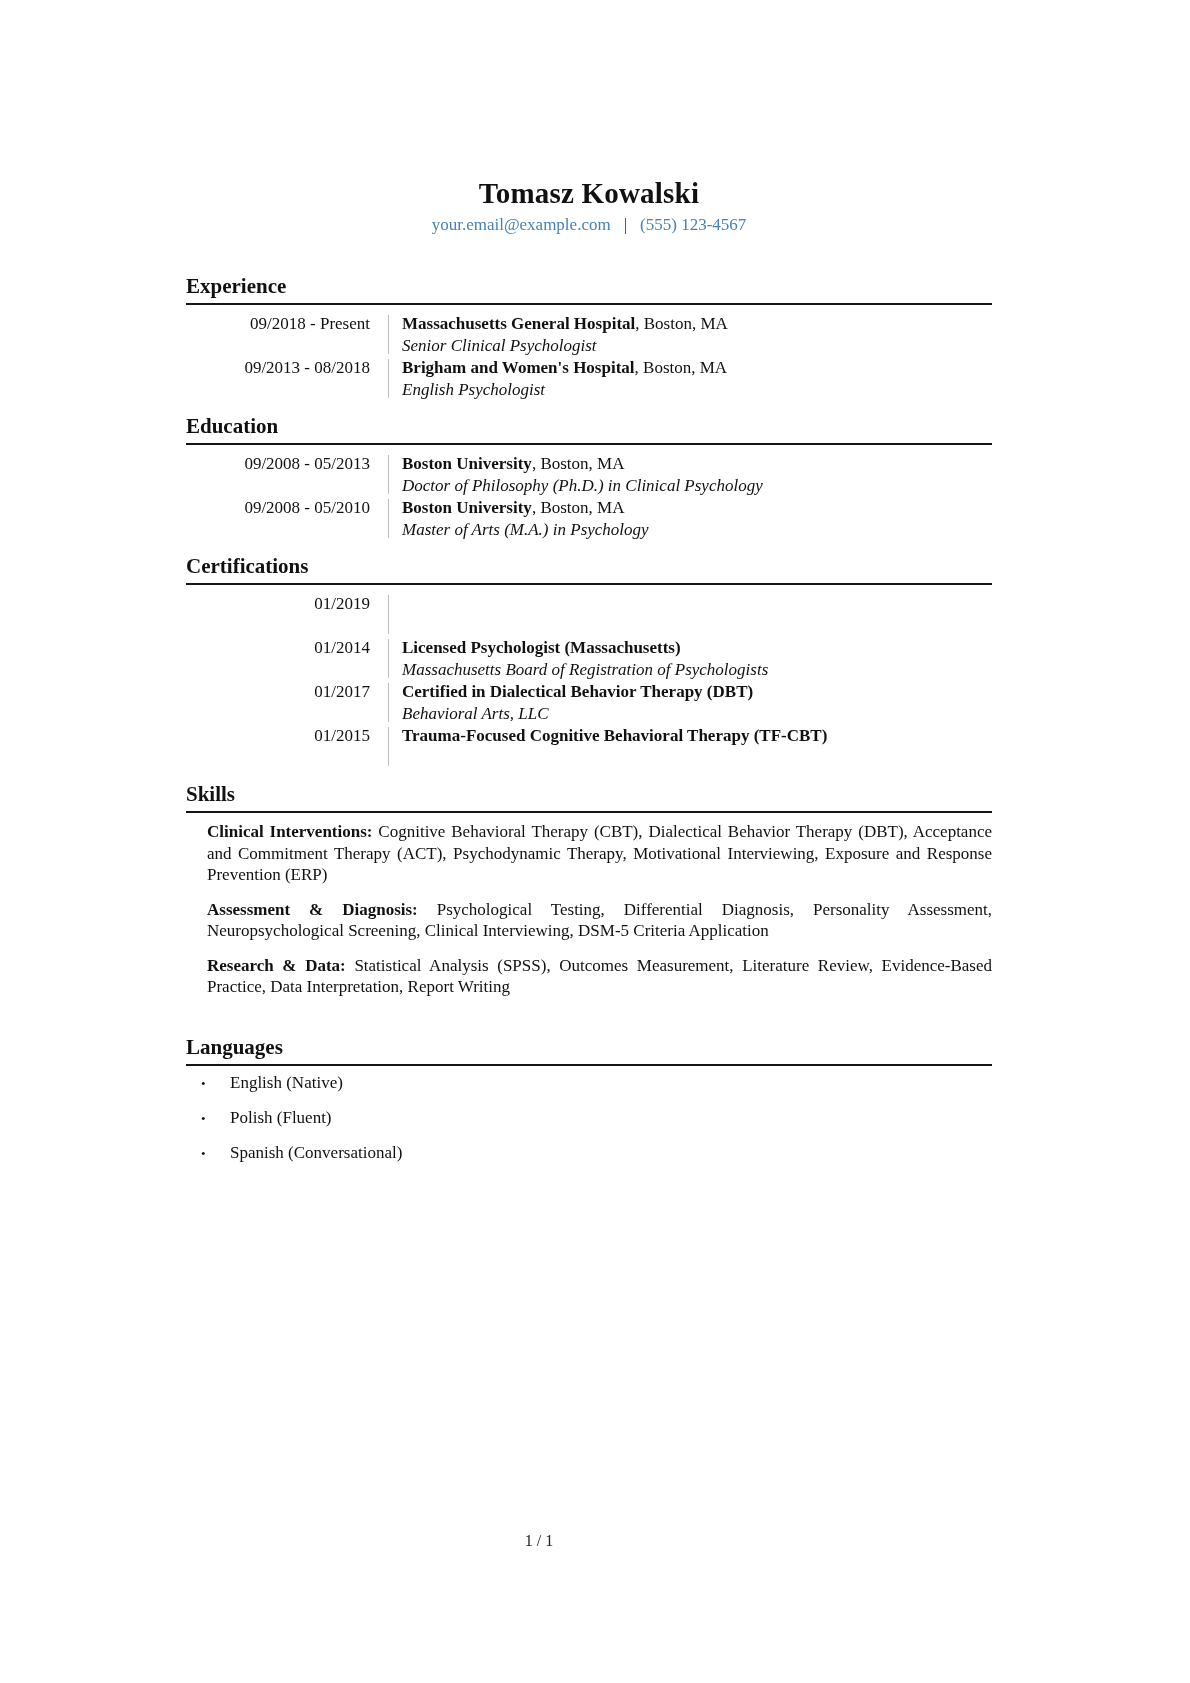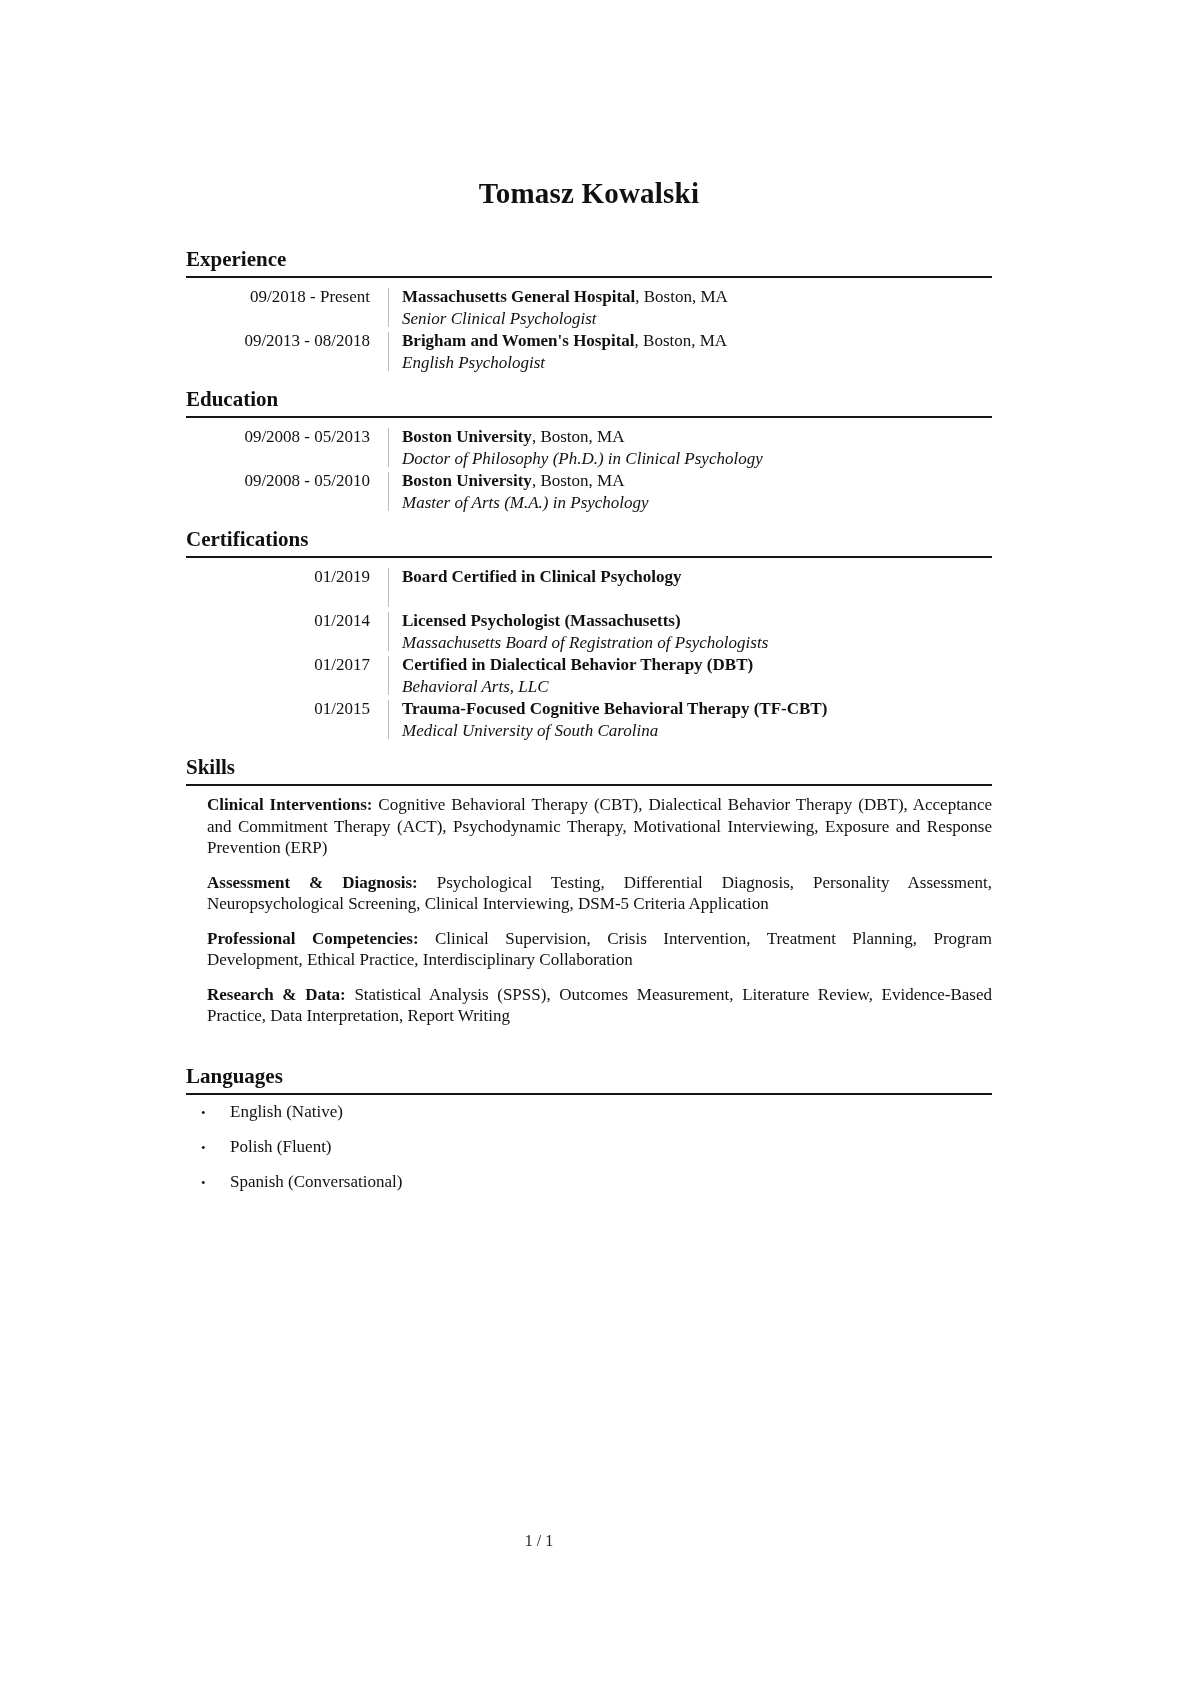"your.email@example.com | (555) 123-4567" div.contact { html: none -> <div><a>your.email@example.com</a><span>|</span><a>(555) 123-4567</a></div> }
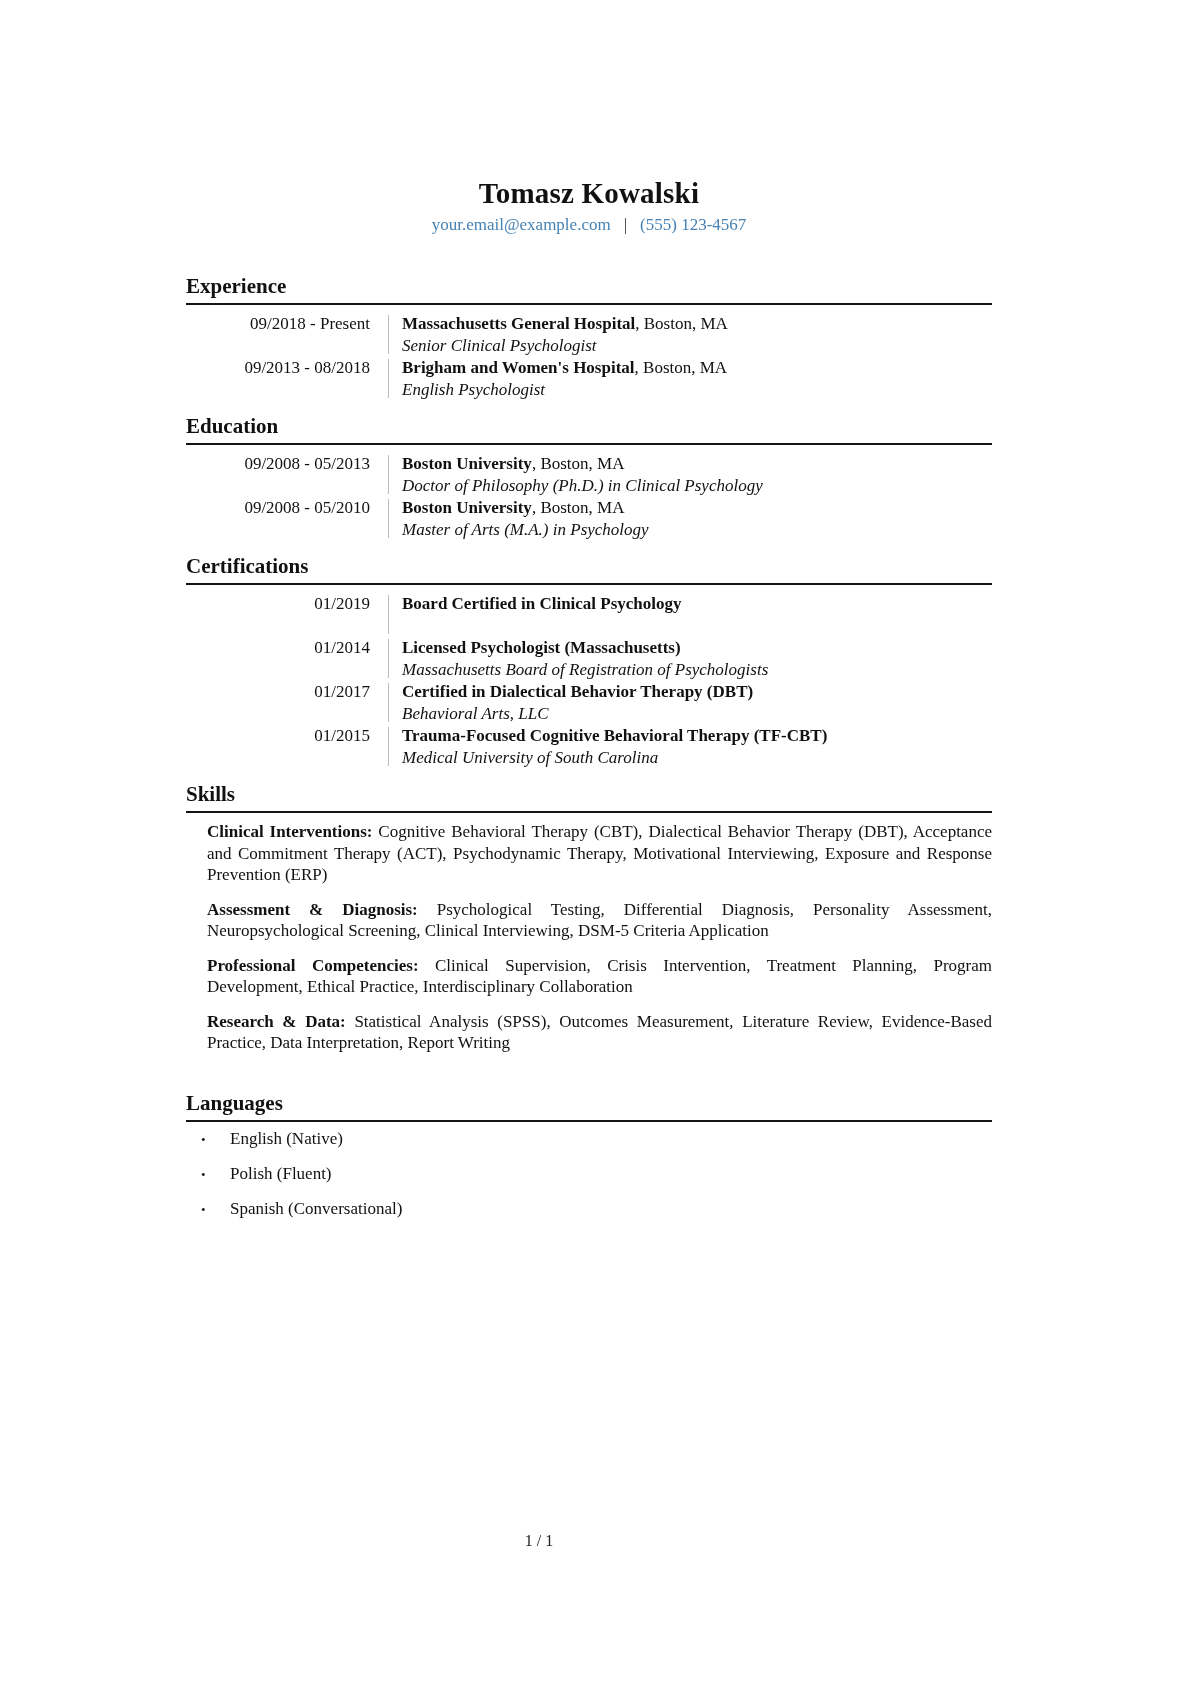"Board Certified in Clinical Psychology" div.etitle { html: <div><span>Board Certified in Clinical Psychology</span><span></span></div> -> none }
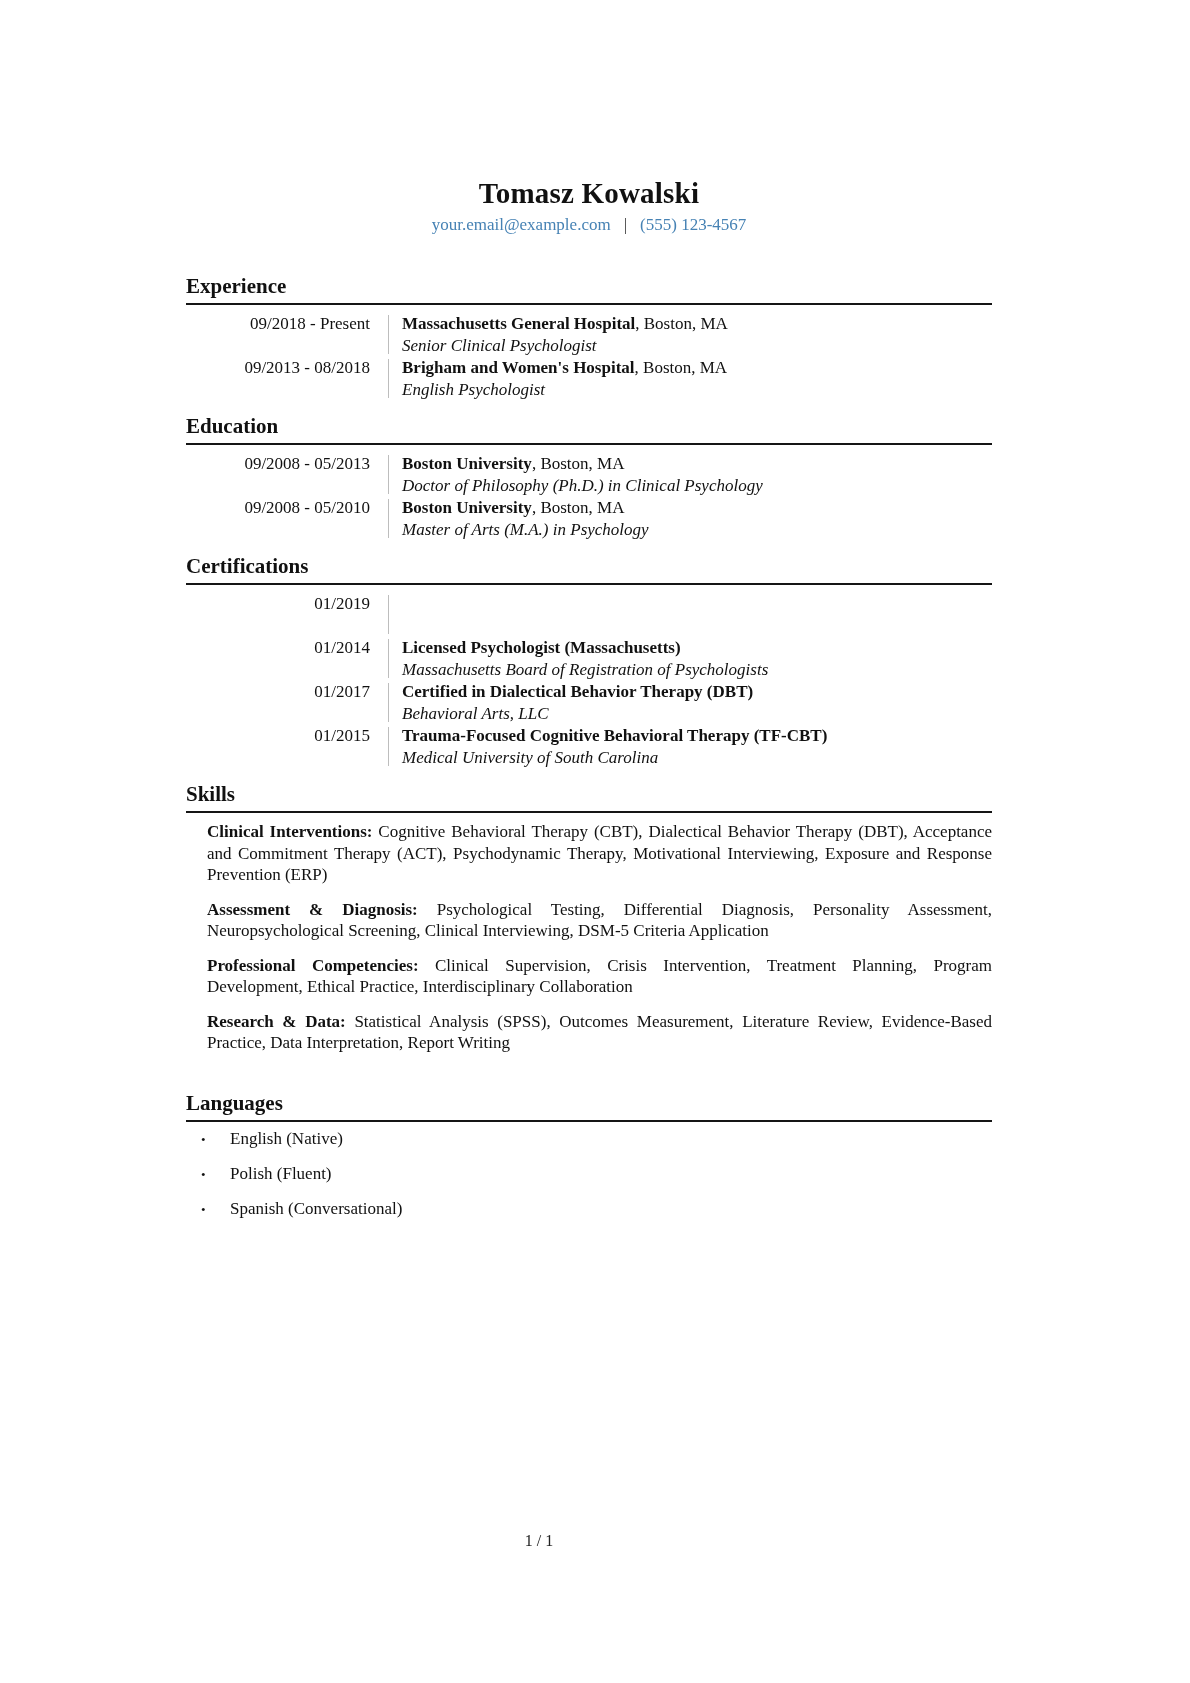"Medical University of South Carolina" div.esub { html: <div>Medical University of South Carolina</div> -> none }
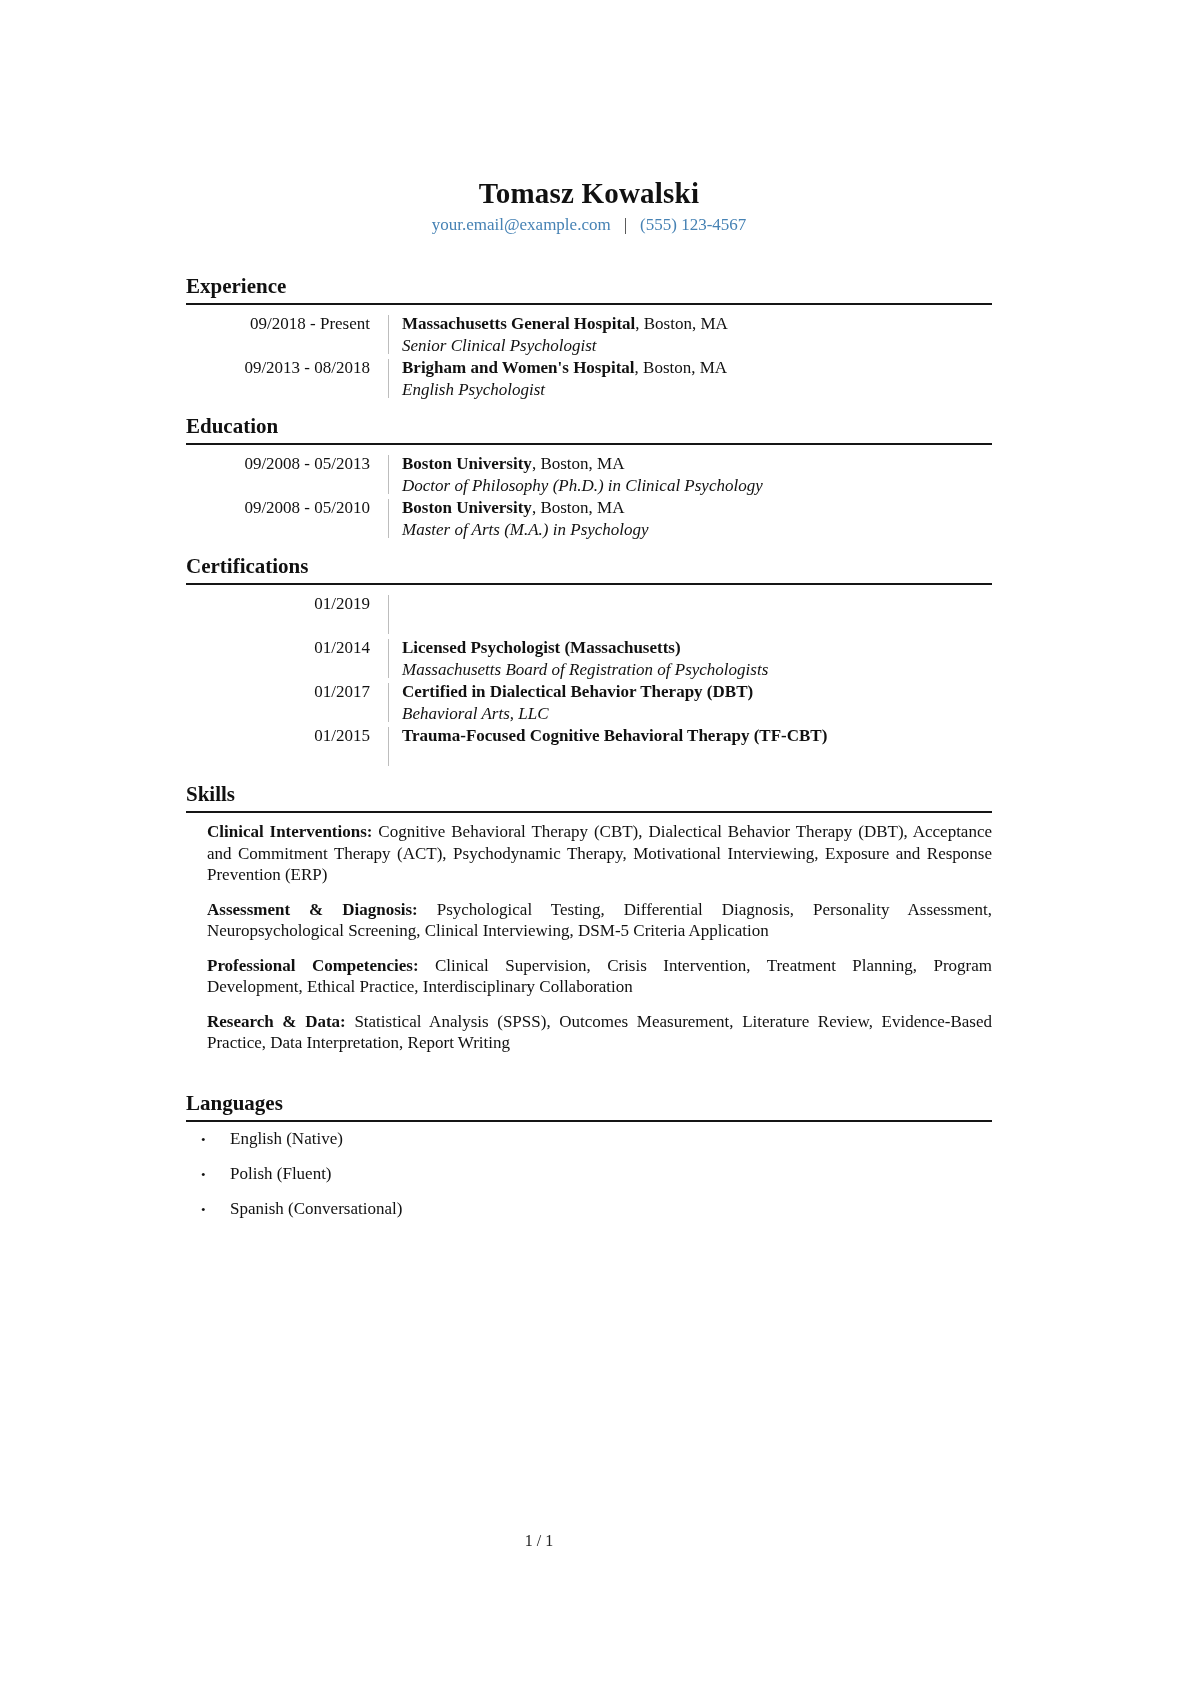"Professional Competencies: Clinical" p.skill-p { html: <p><span>Professional Competencies:</span> <span>Clinical Supervision, Crisis Intervention, Treatment Planning, Program Development, Ethical Practice, Interdisciplinary Collaboration</span></p> -> none }
